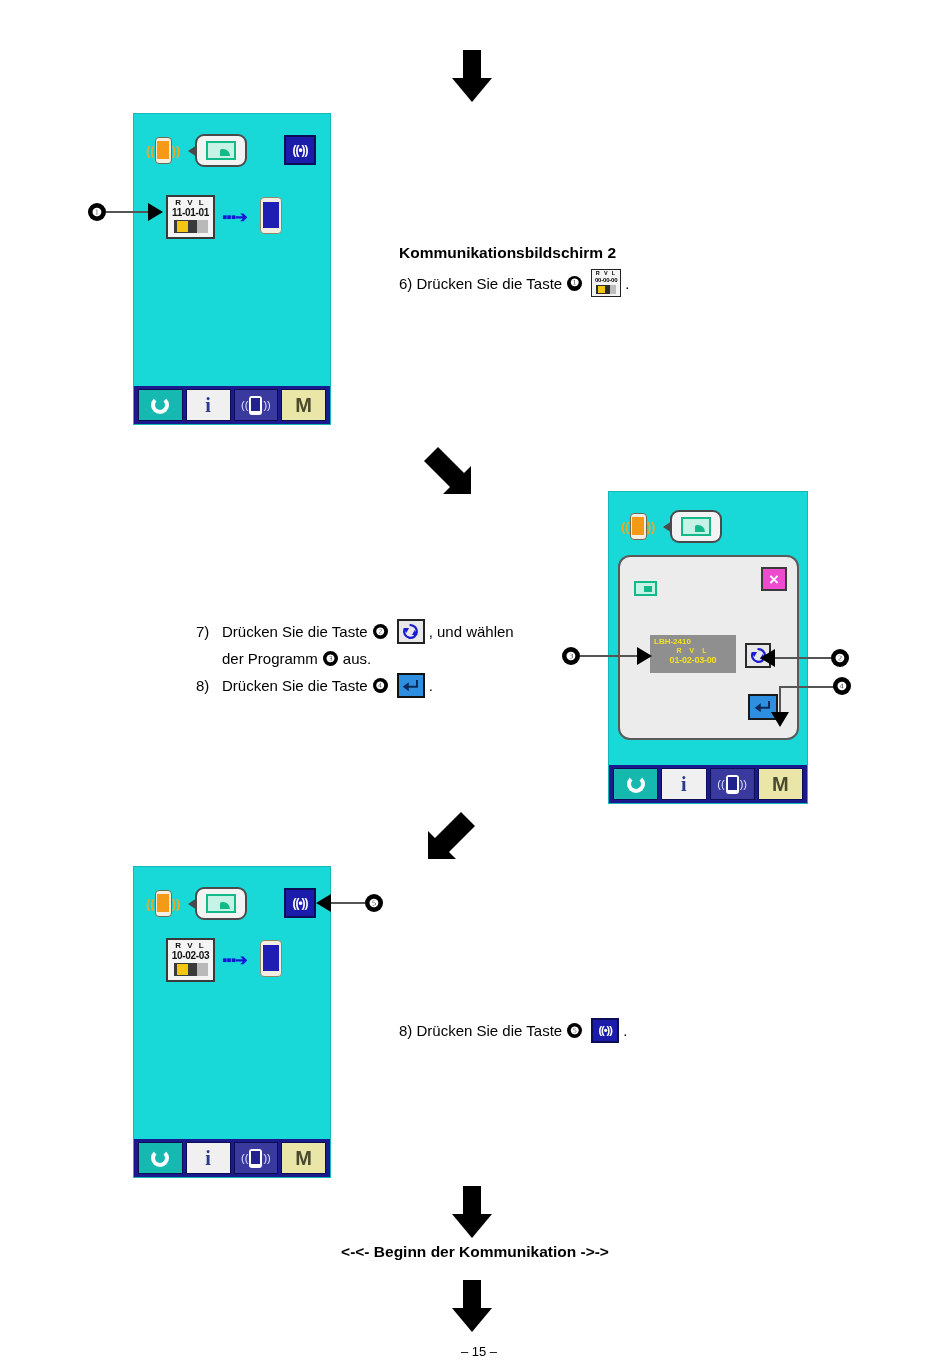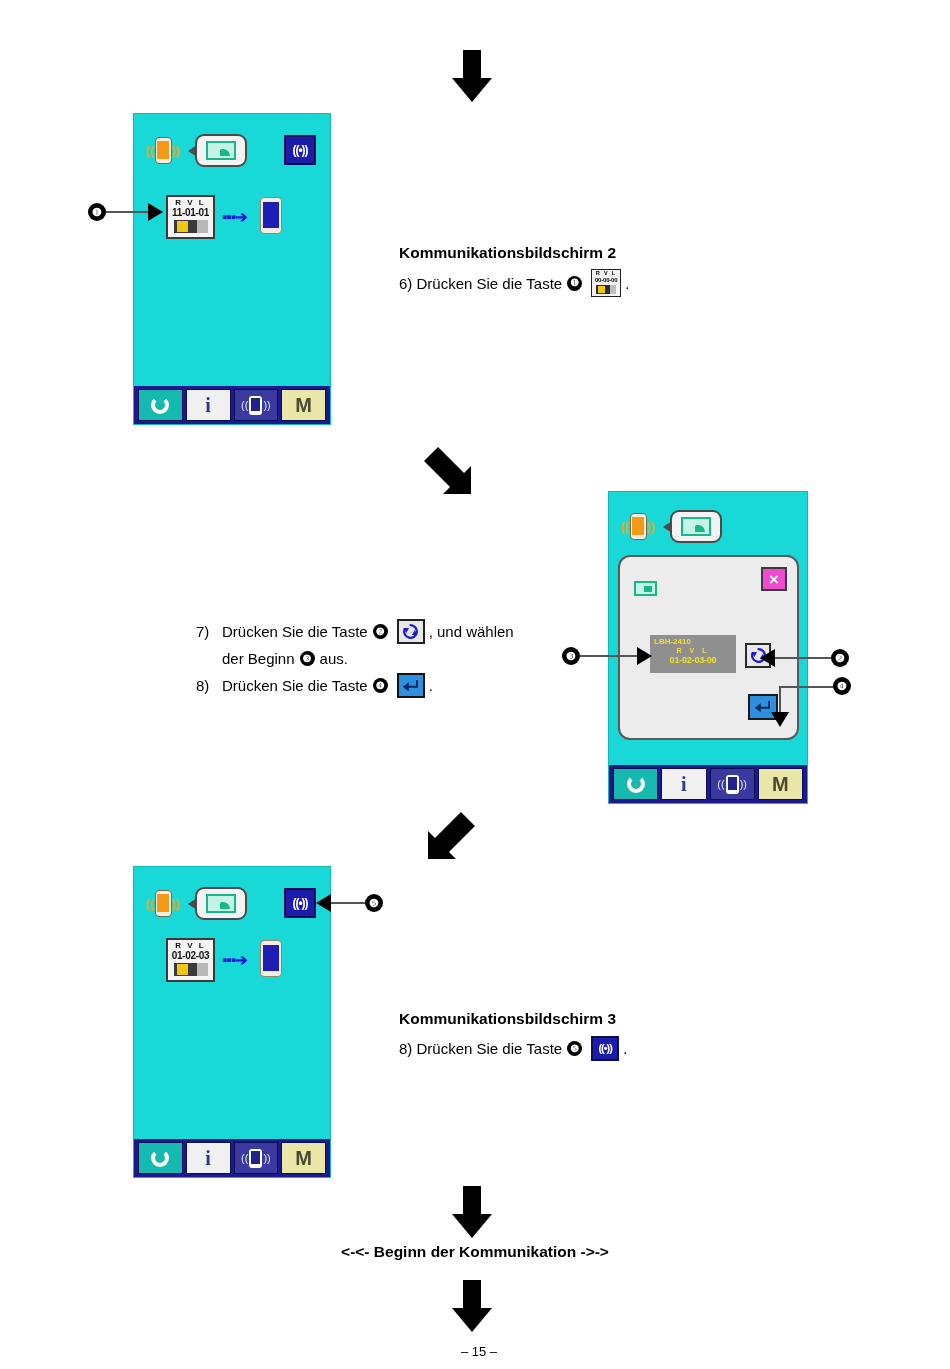"der Beginn" span { text: Beginn -> Programm }
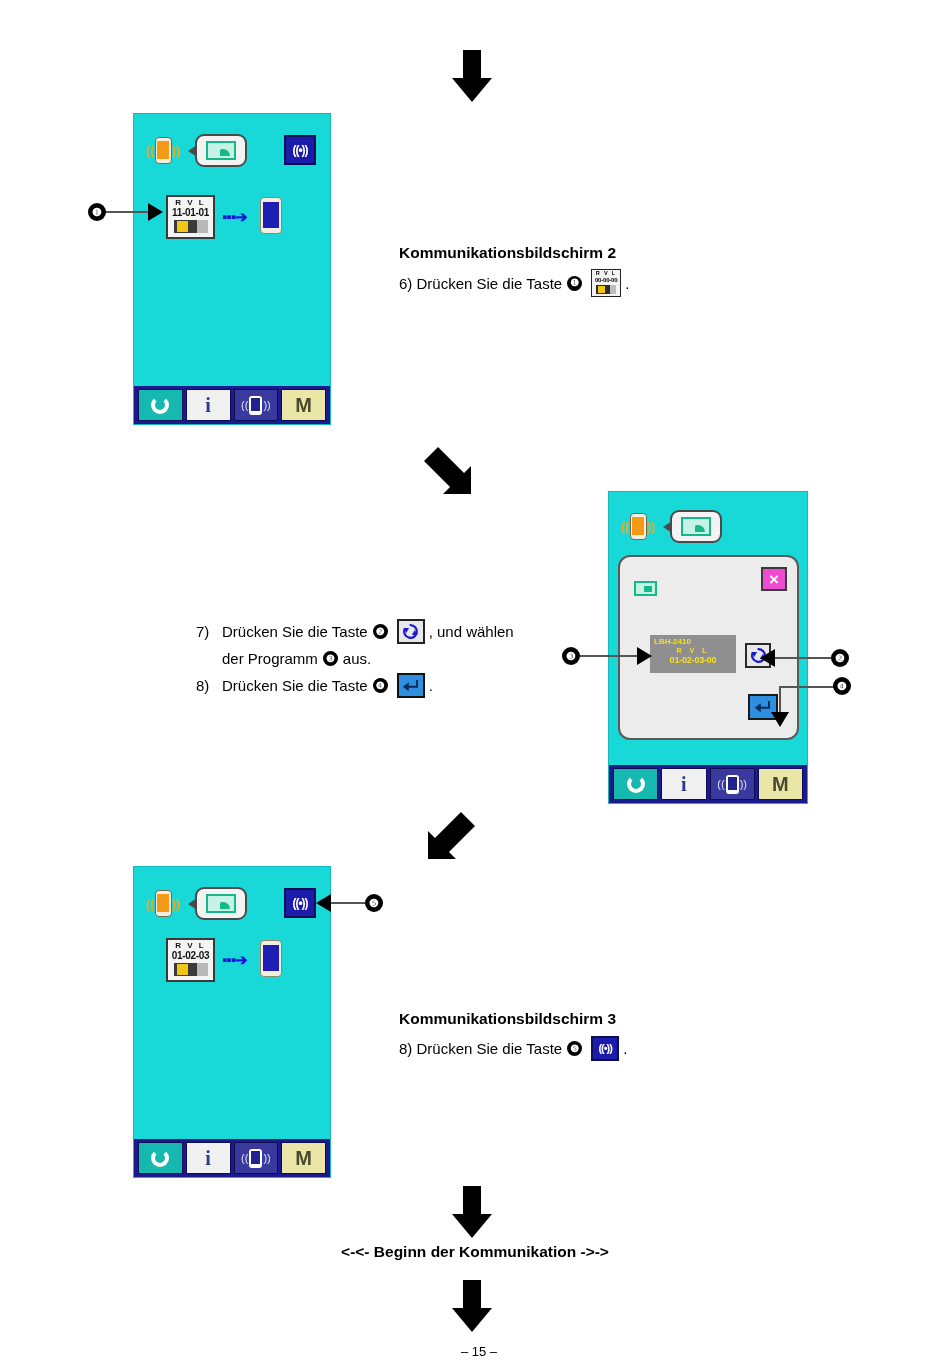"01-02-03" div.num { text: 01-02-03 -> 10-02-03 }
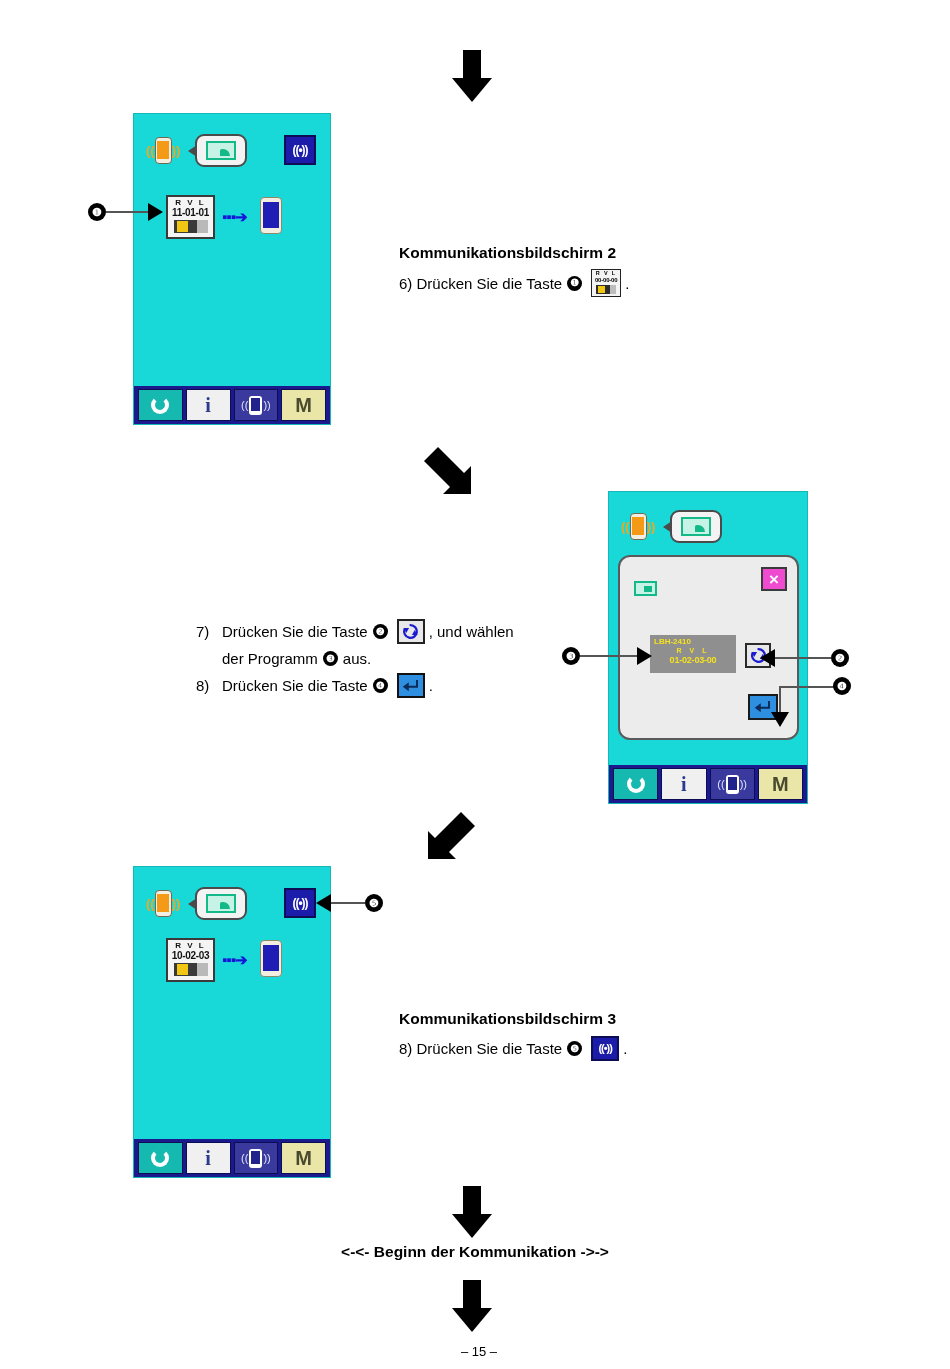"Kommunikationsbildschirm 3" div.heading { html: <div>Kommunikationsbildschirm 3</div> -> none }
